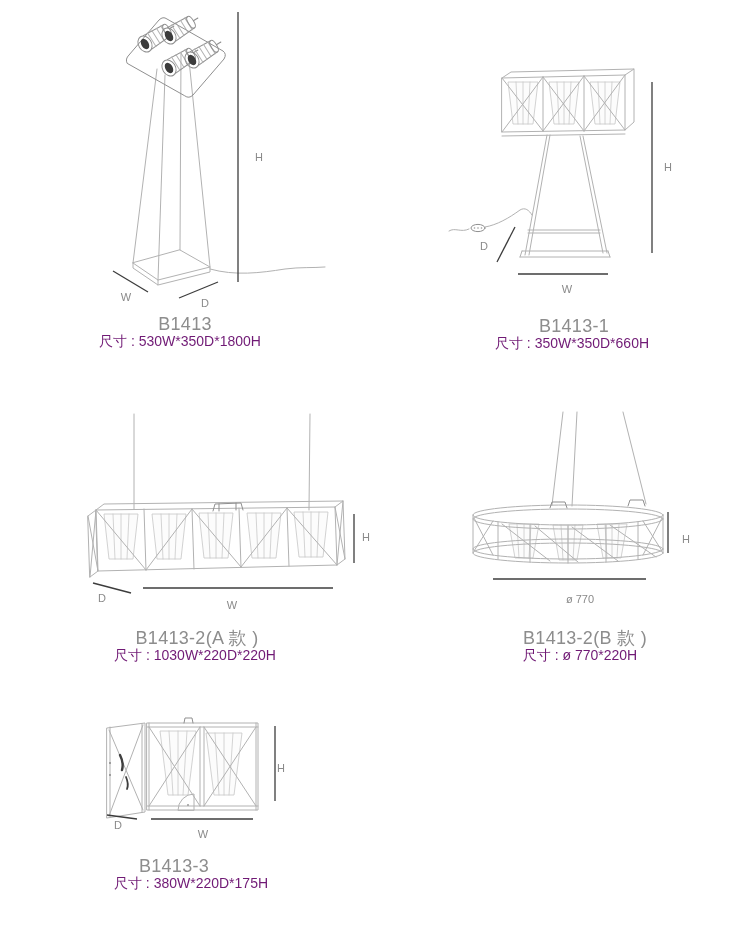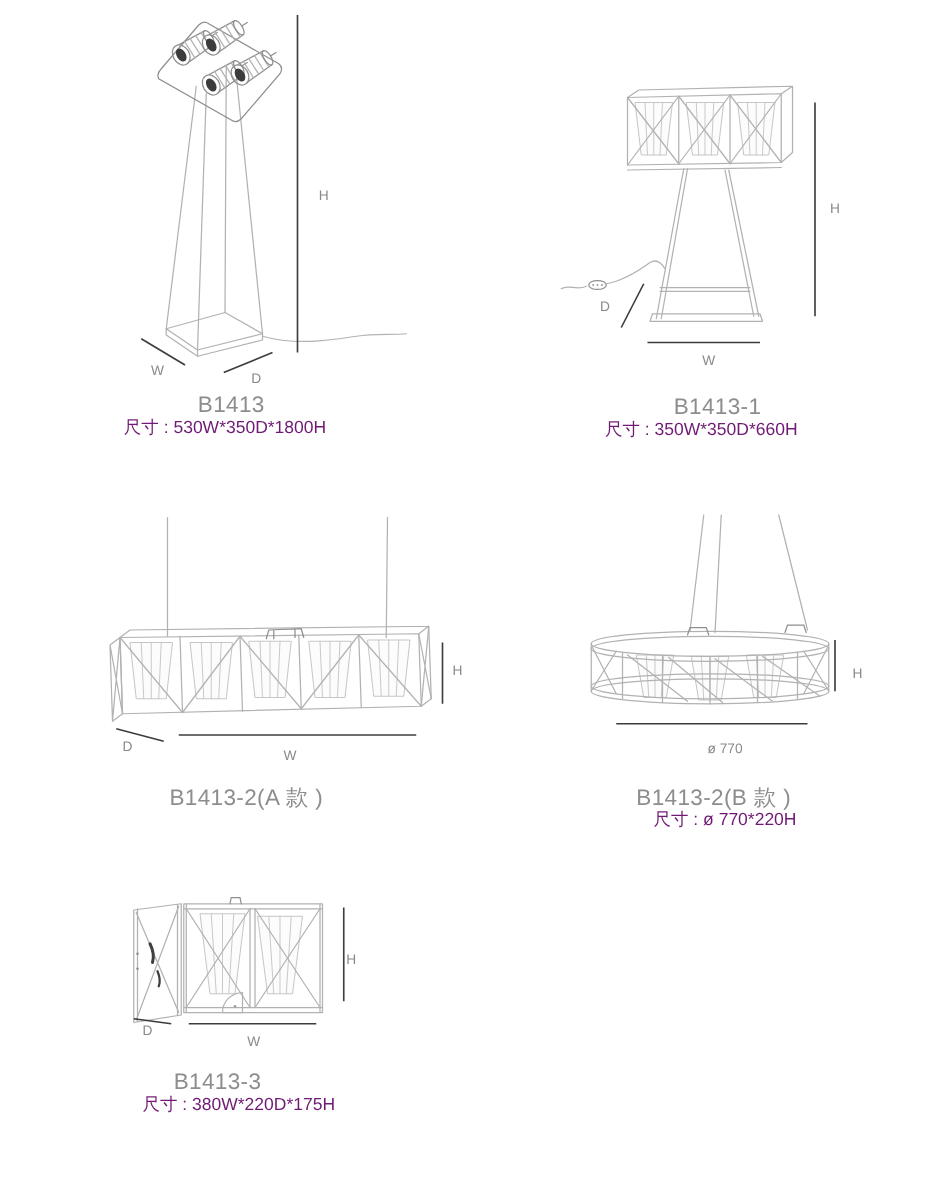"尺寸 : 350W*350D*660H" div.cap-size { left: 121px -> 132px }
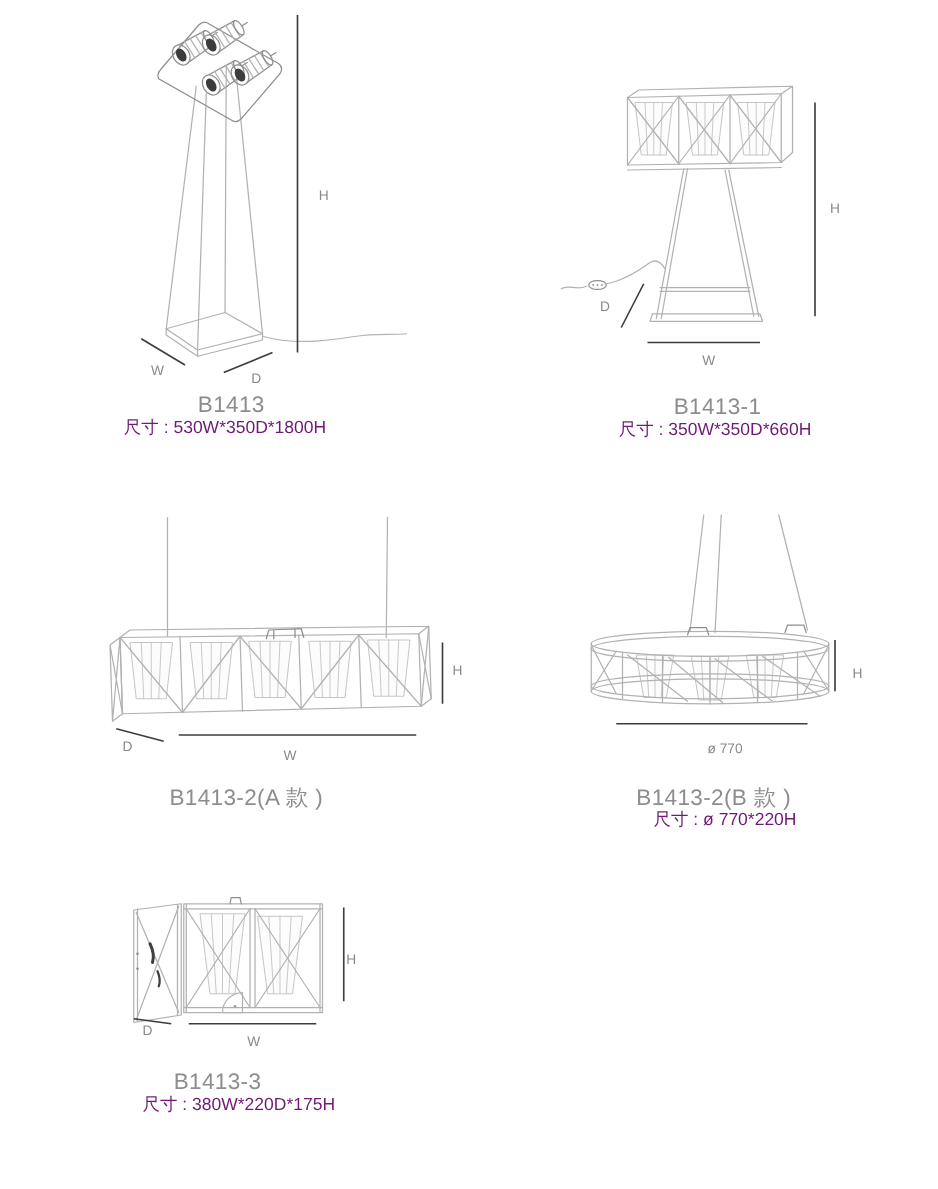"B1413-2(B 款 )" div.cap-name { left: 116px -> 130px }
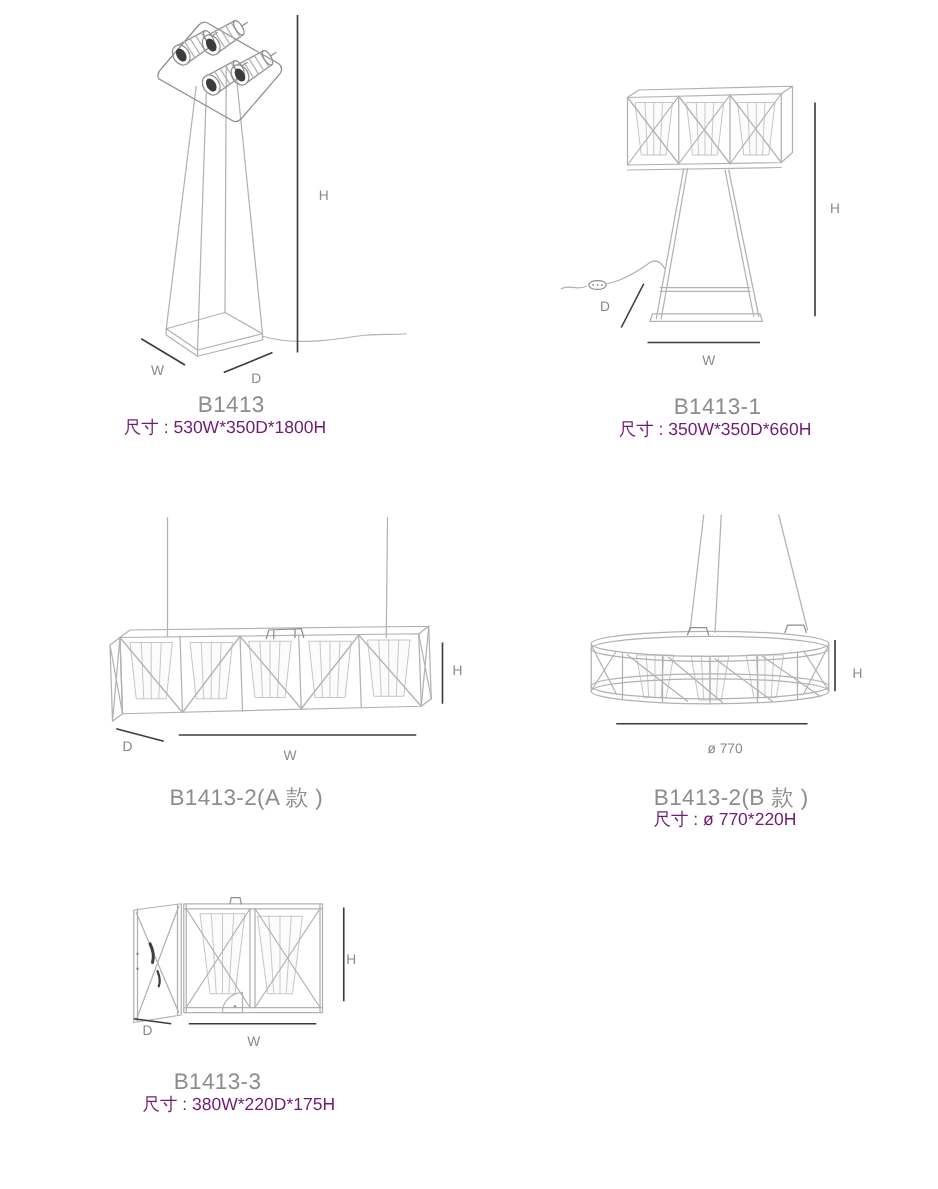"尺寸 : 1030W*220D*220H" div.cap-size { html: none -> <div>尺寸 : 1030W*220D*220H</div> }
